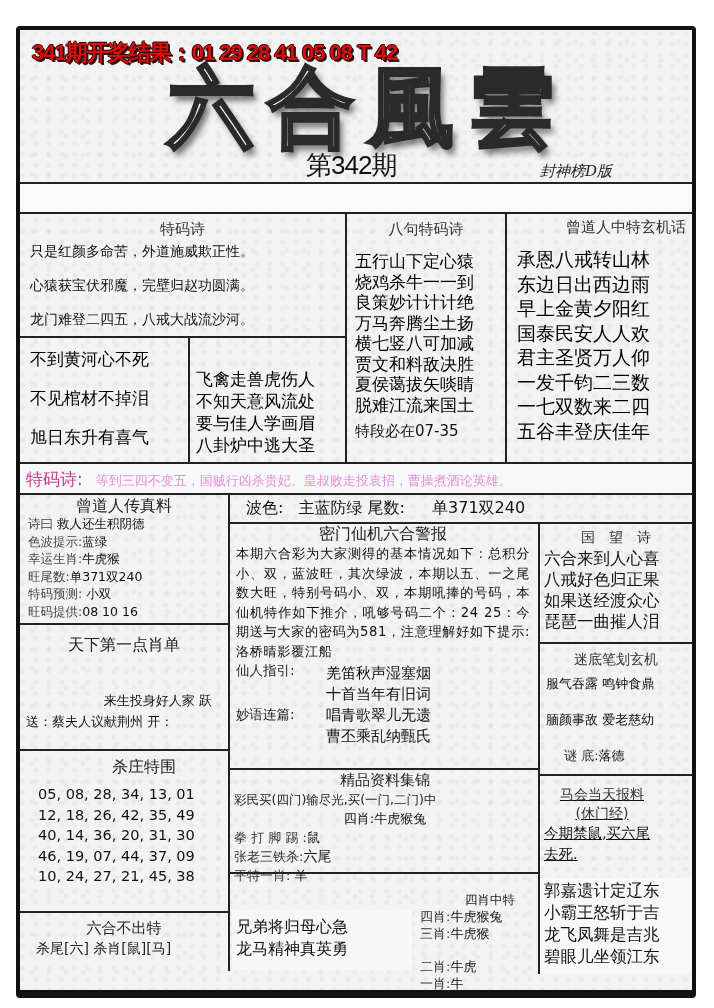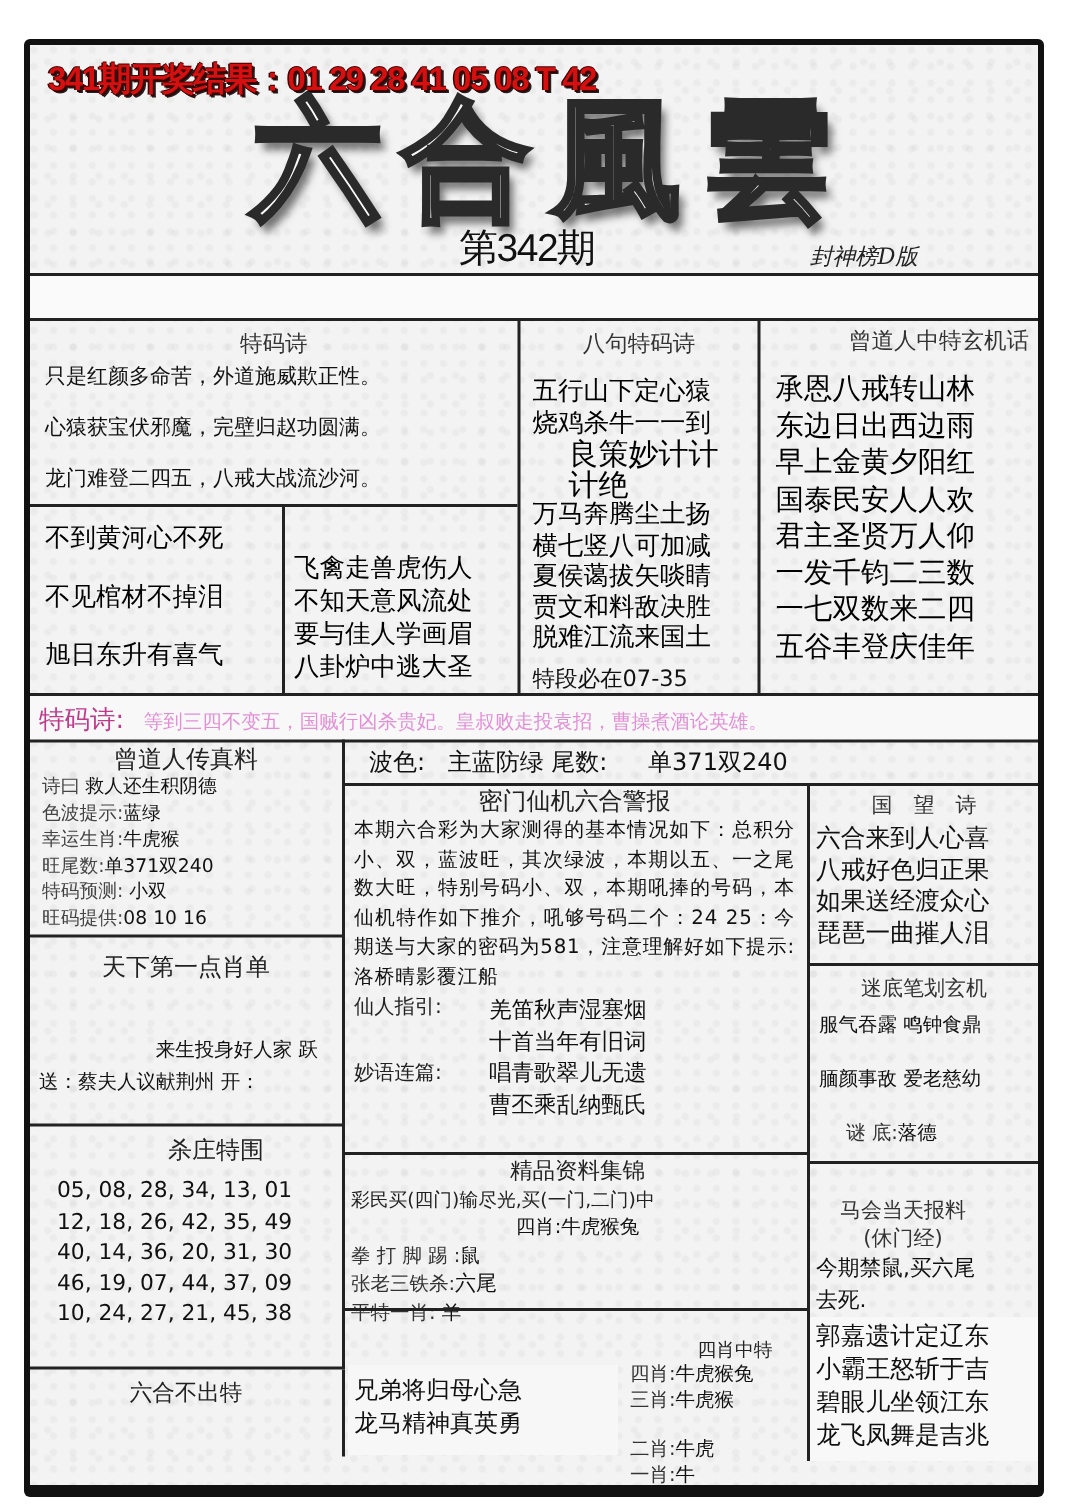"良策妙计计计绝" div.big { font-size: 20px -> 17px; margin-left: 24px -> none }
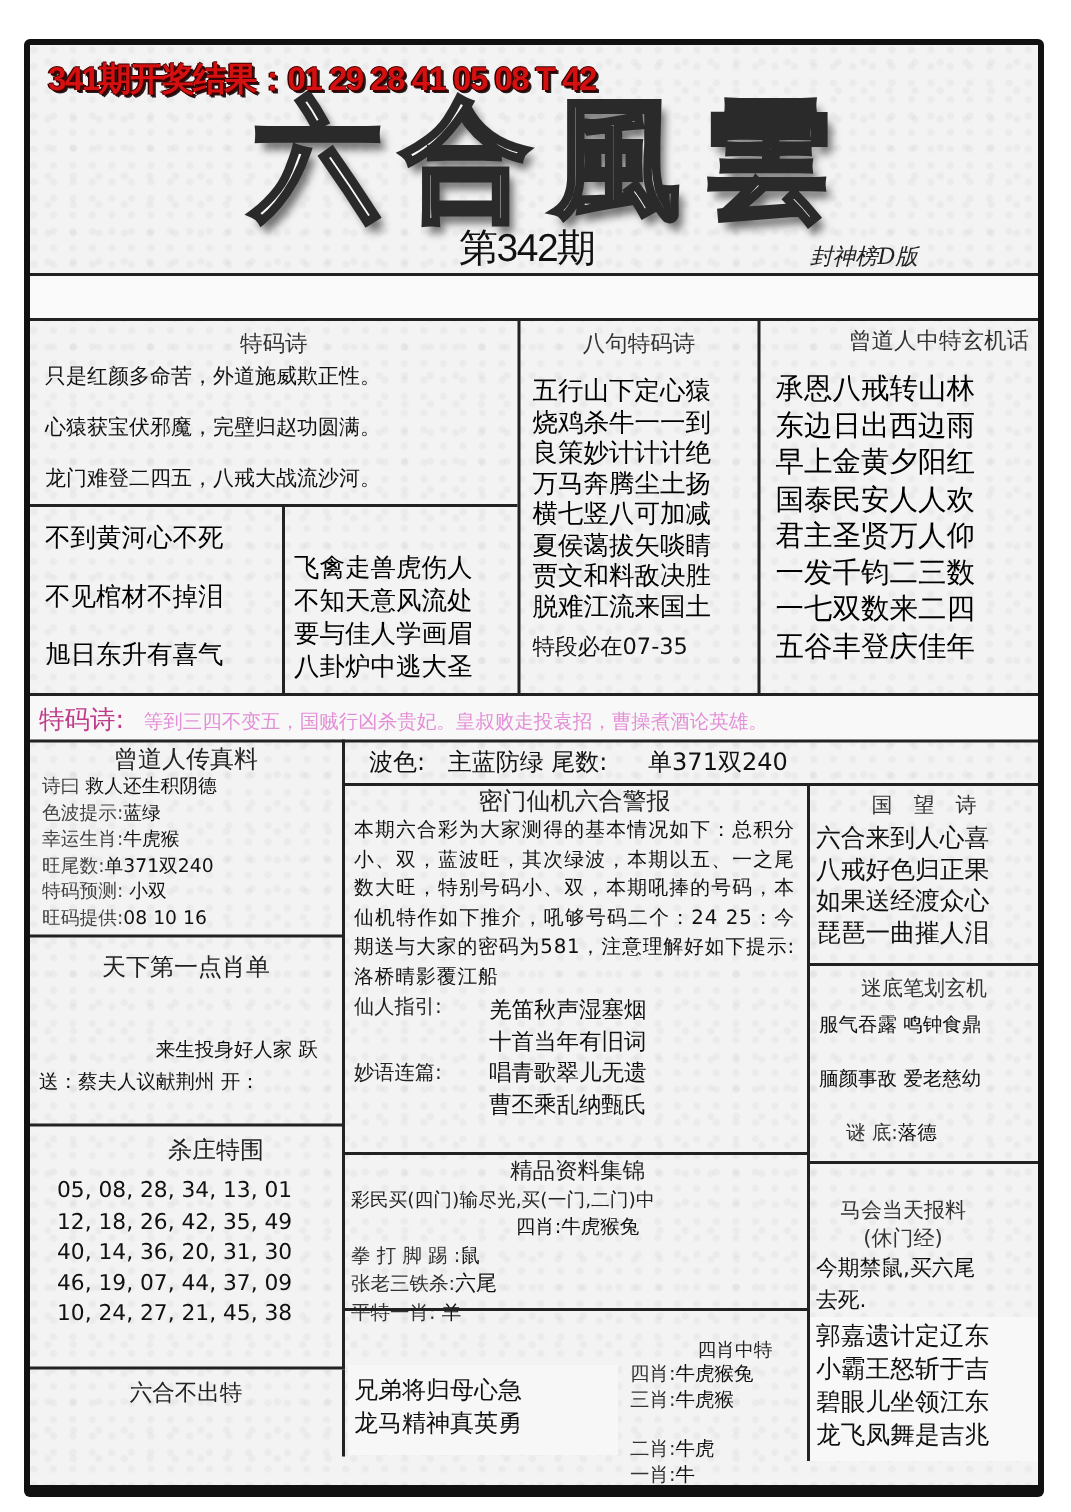"夏侯蔼拔矢啖睛" div.big { order: before "贾文和料敌决胜" -> after "贾文和料敌决胜" }
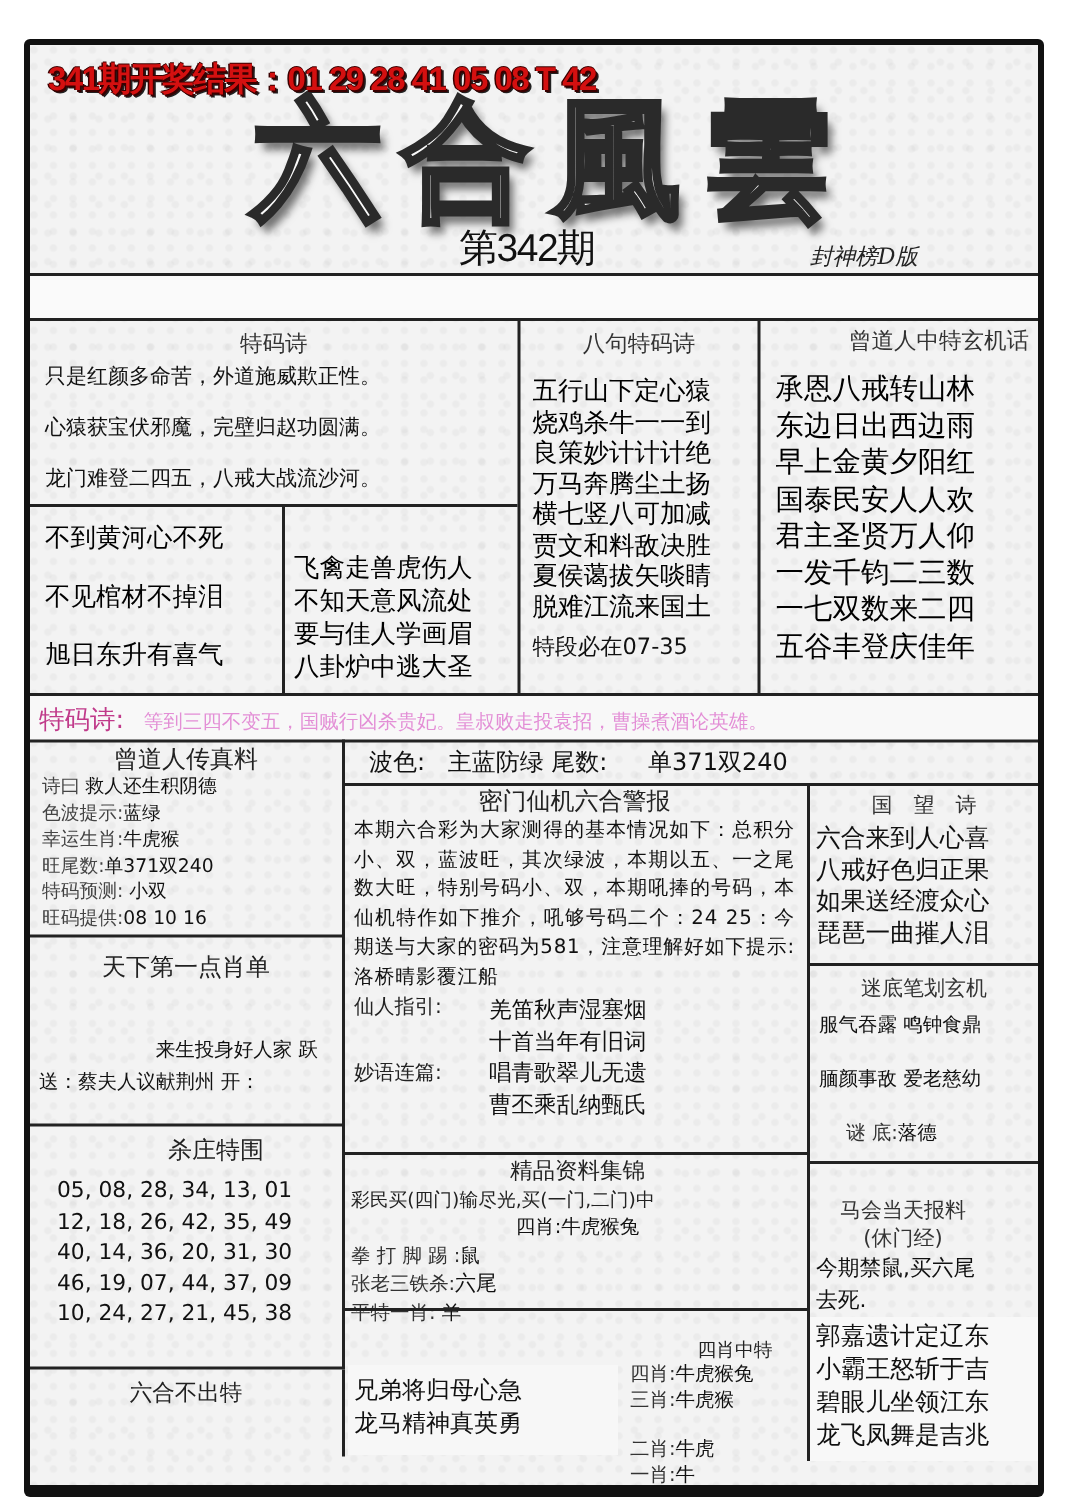"马会当天报料" div.abs { padding: 21px 4px -> 8px 4px; text-decoration: none -> underline }
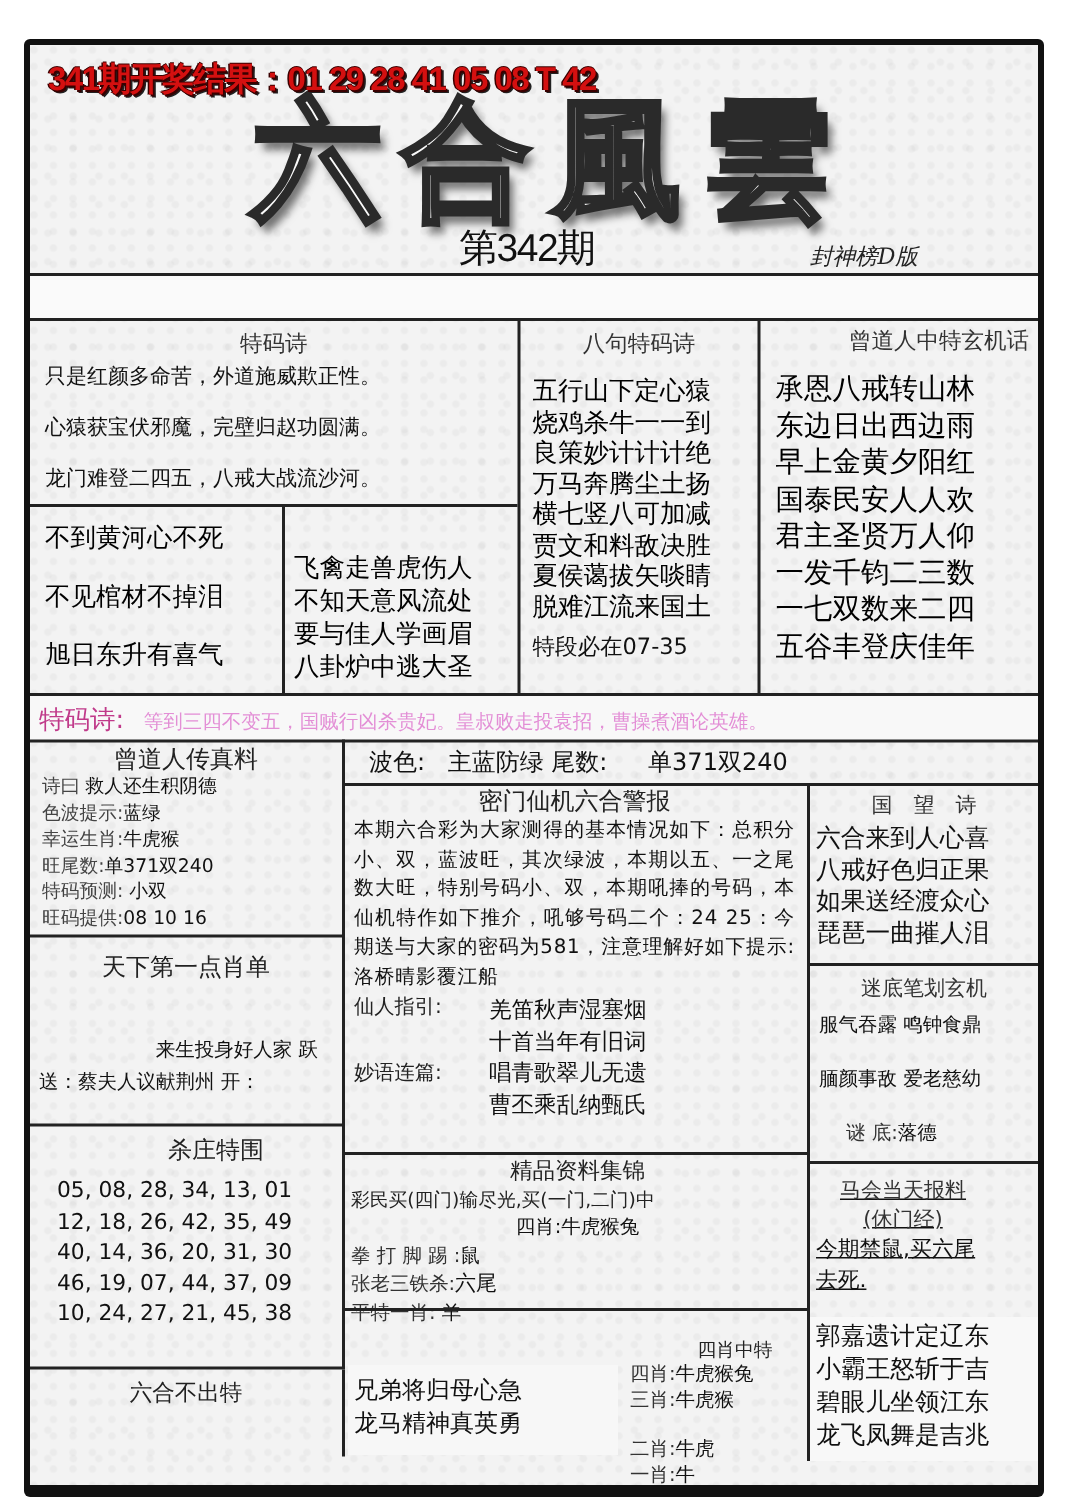"杀尾[六] 杀肖[鼠][马]" div { html: none -> <div>杀尾[六] 杀肖[鼠][马]</div> }
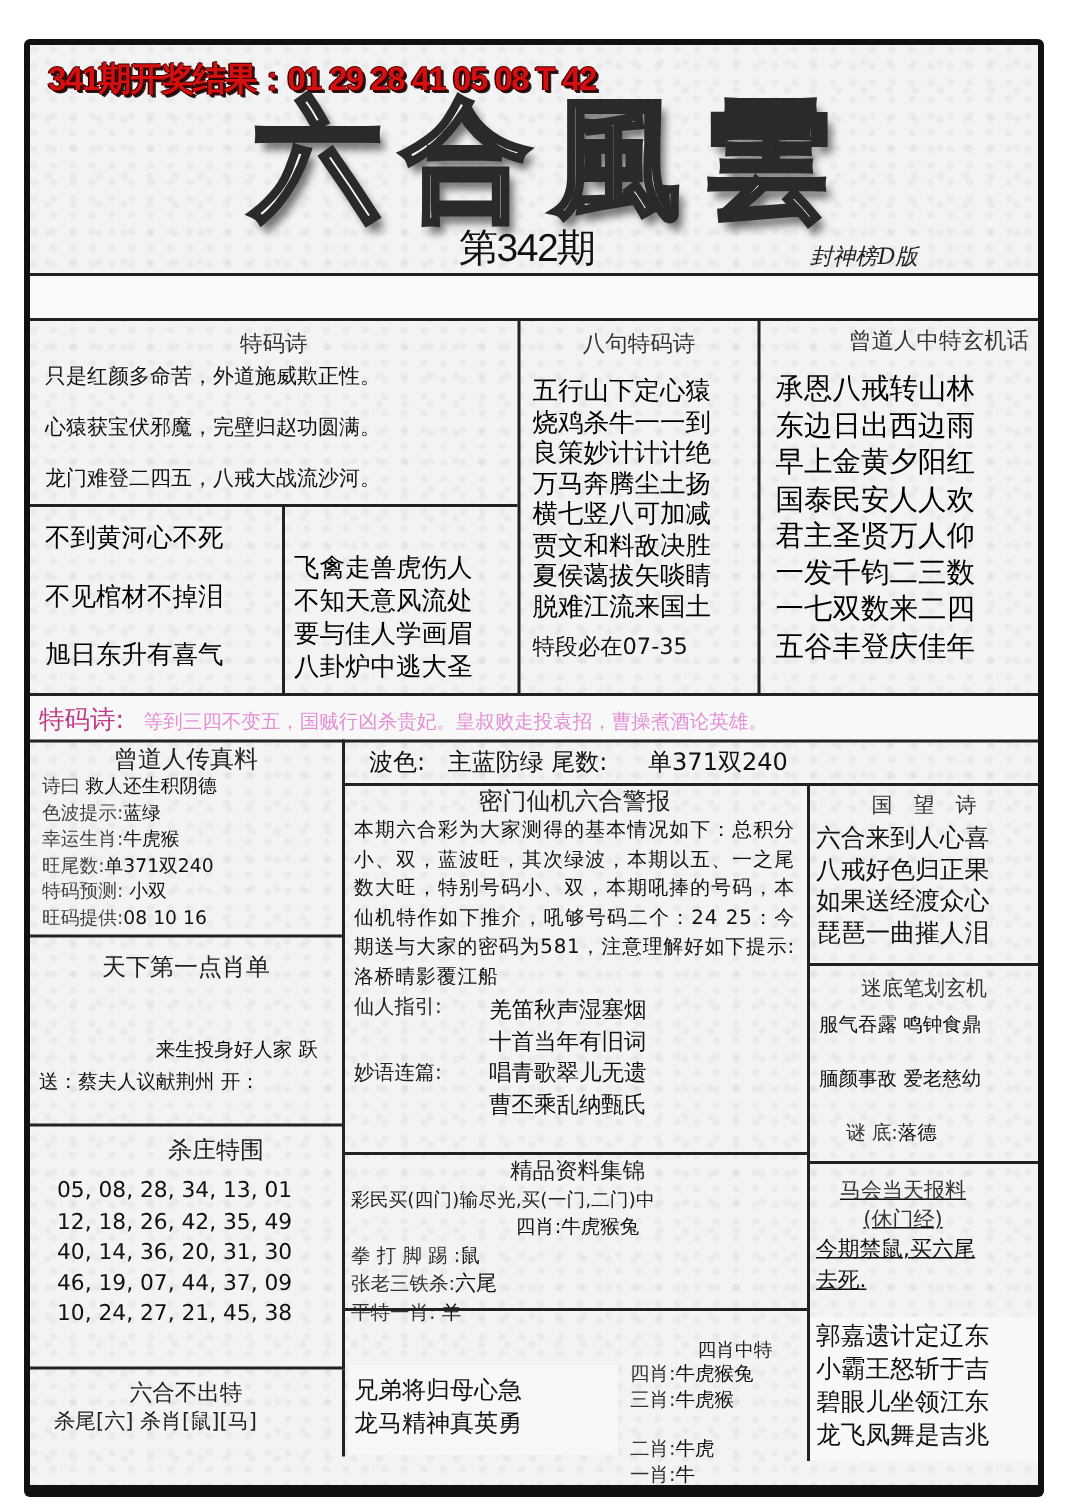"碧眼儿坐领江东" div { order: before "龙飞凤舞是吉兆" -> after "龙飞凤舞是吉兆" }
